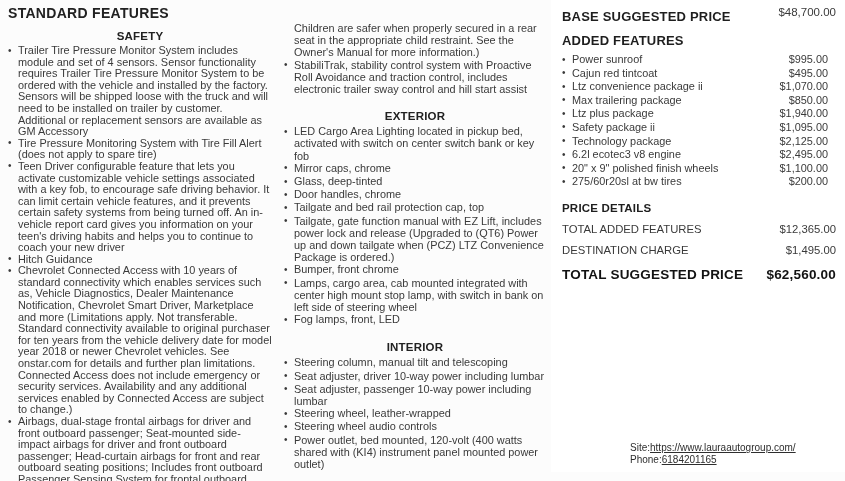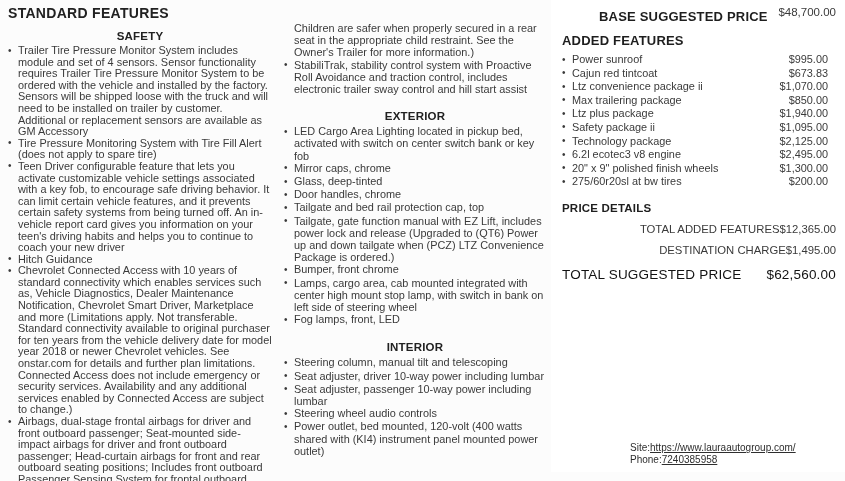"BASE SUGGESTED PRICE" .base-label { margin-left: 37px -> none }
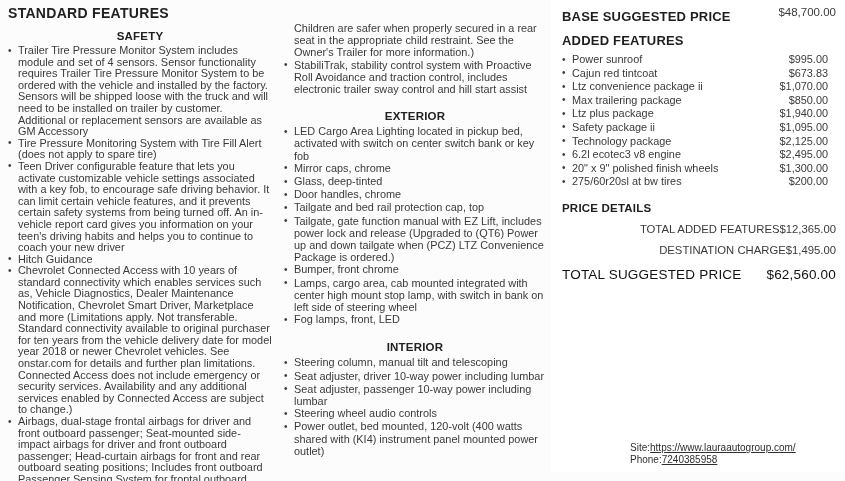"Children are safer when properly" p.cont-para { text: Trailer -> Manual }
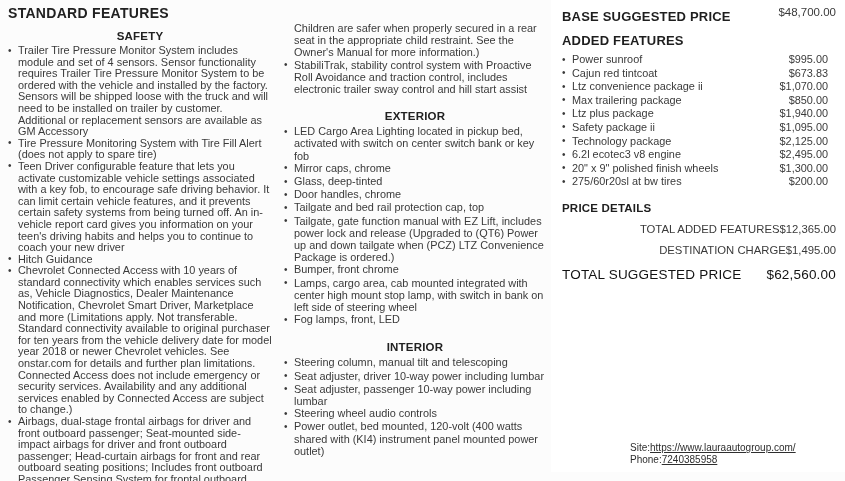"$673.83" span.val { text: $673.83 -> $495.00 }
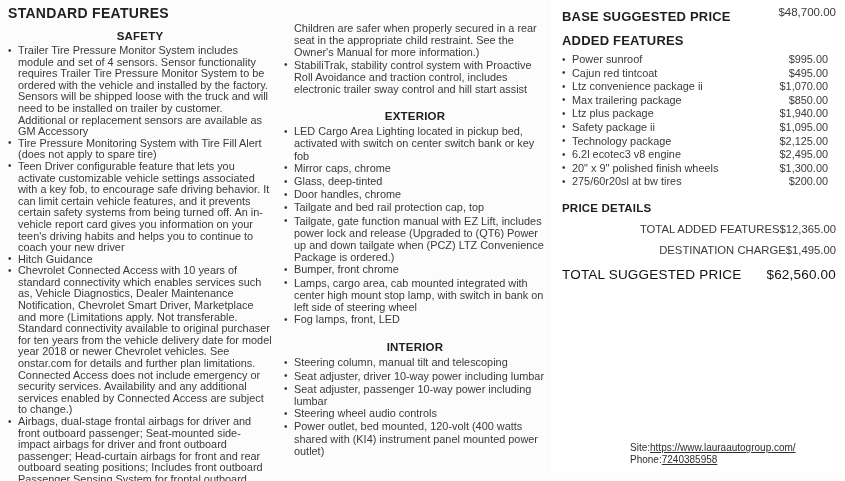"$1,300.00" span.val { text: $1,300.00 -> $1,100.00 }
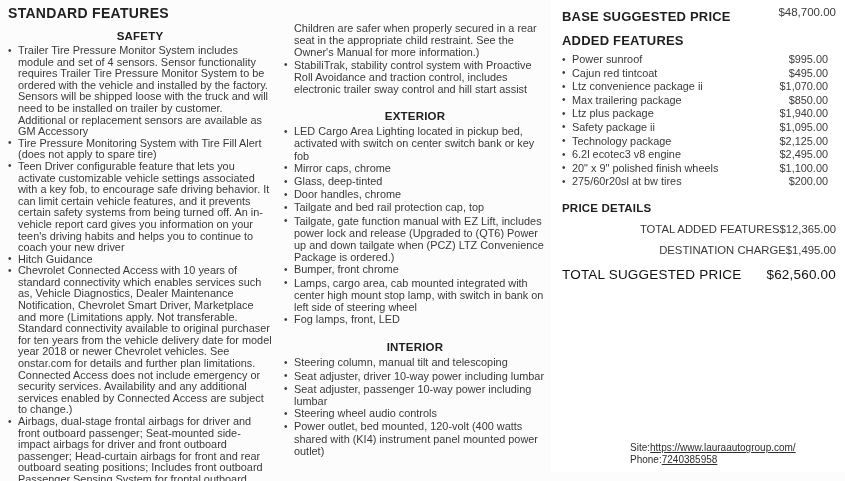"TOTAL ADDED FEATURES" .detail-row { justify-content: flex-end -> space-between }
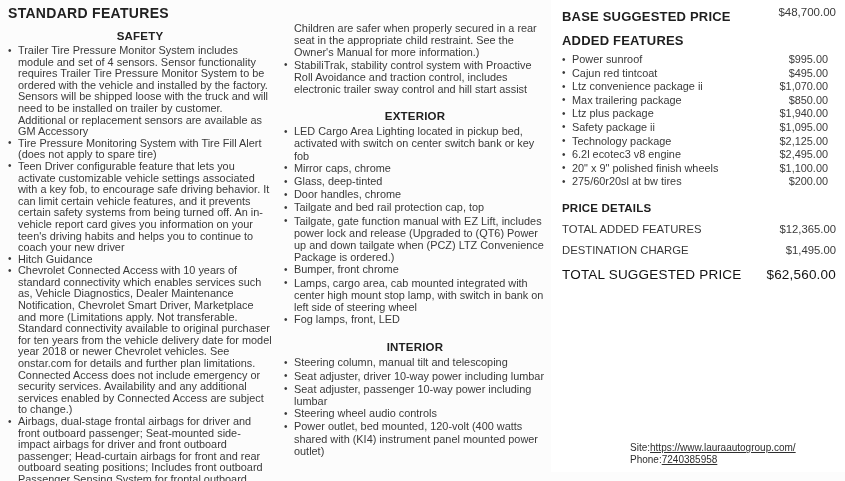"TOTAL SUGGESTED PRICE" .total-row { font-weight: normal -> bold }
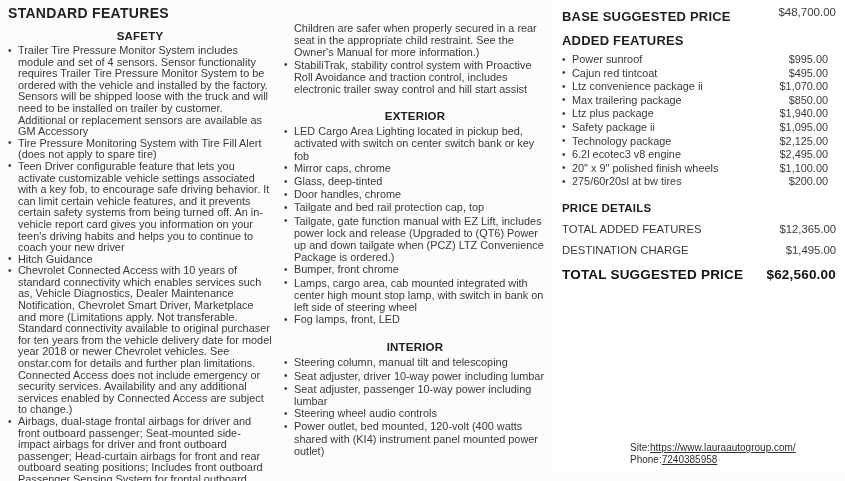"Steering wheel, leather-wrapped" li { html: none -> <li> <span></span> <span>Steering wheel, leather-wrapped</span> </li> }
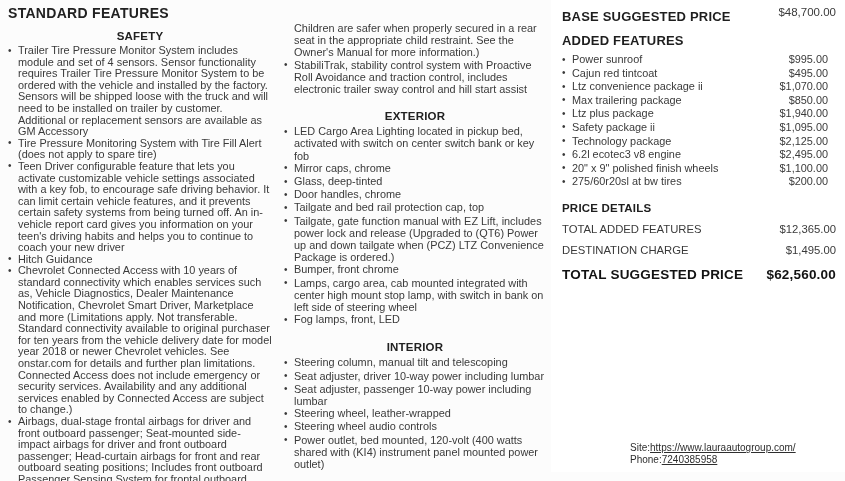"7240385958" a { text: 7240385958 -> 6184201165 }
